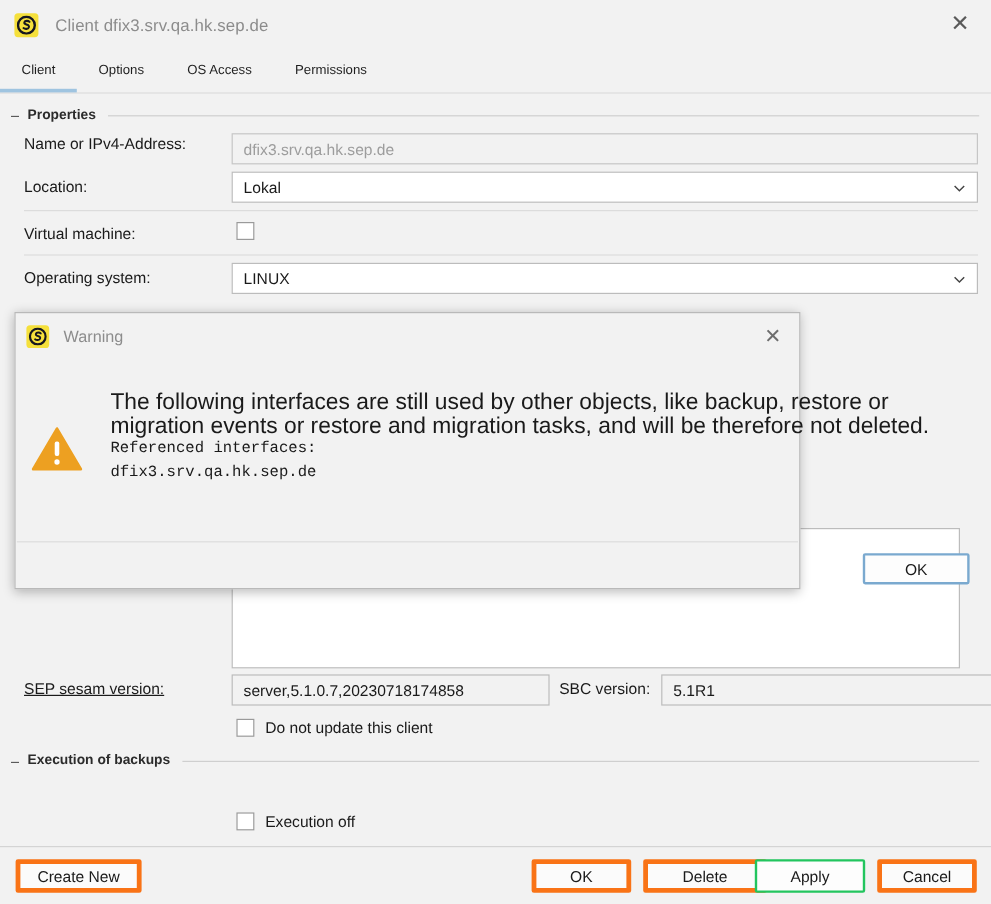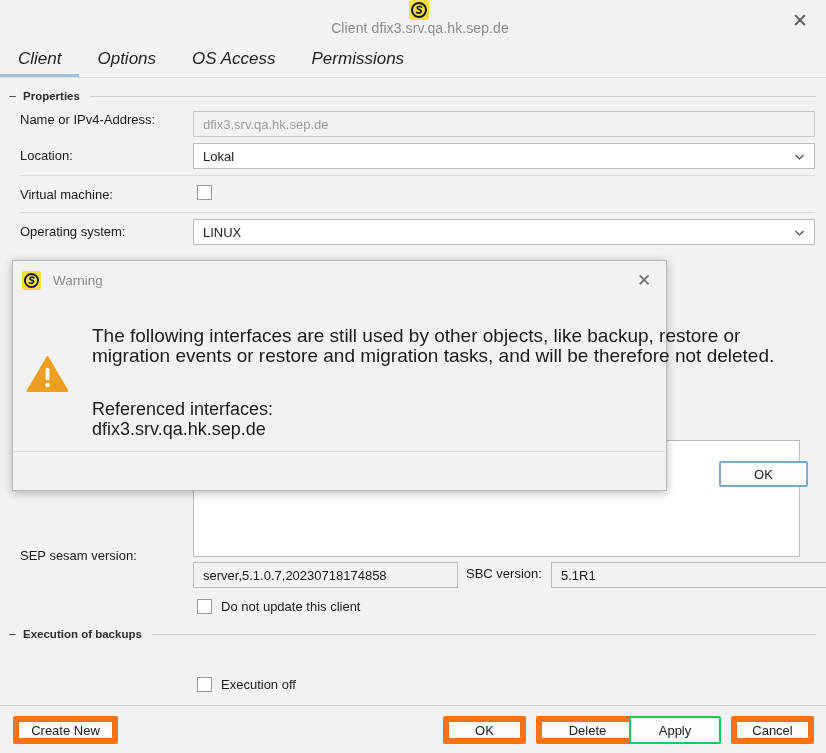"Client dfix3.srv.qa.hk.sep.de" .titlebar { flex-direction: column -> none }
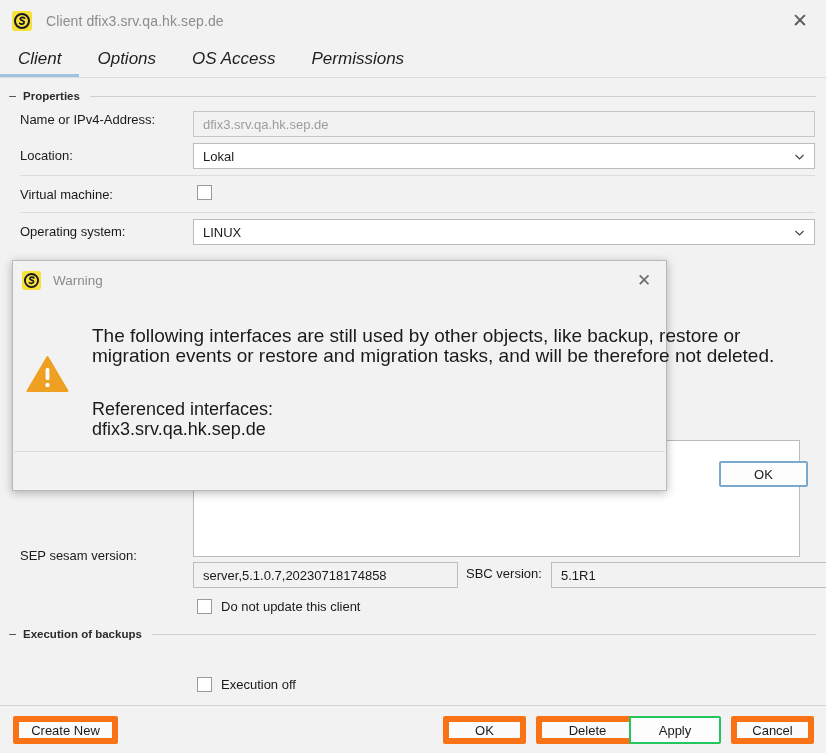"Client" .tab { font-size: 17px -> 11px; font-style: italic -> none }
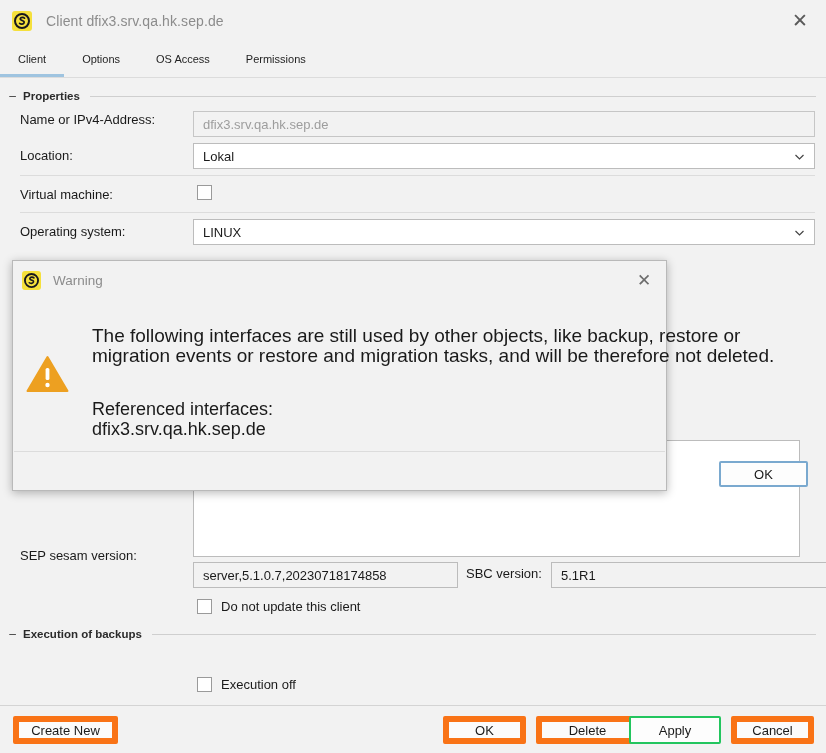"Referenced interfaces:" .dlg-refs { font-family: none -> Liberation Mono, monospace; font-size: 18px -> 13px; top: 399px -> 364px }
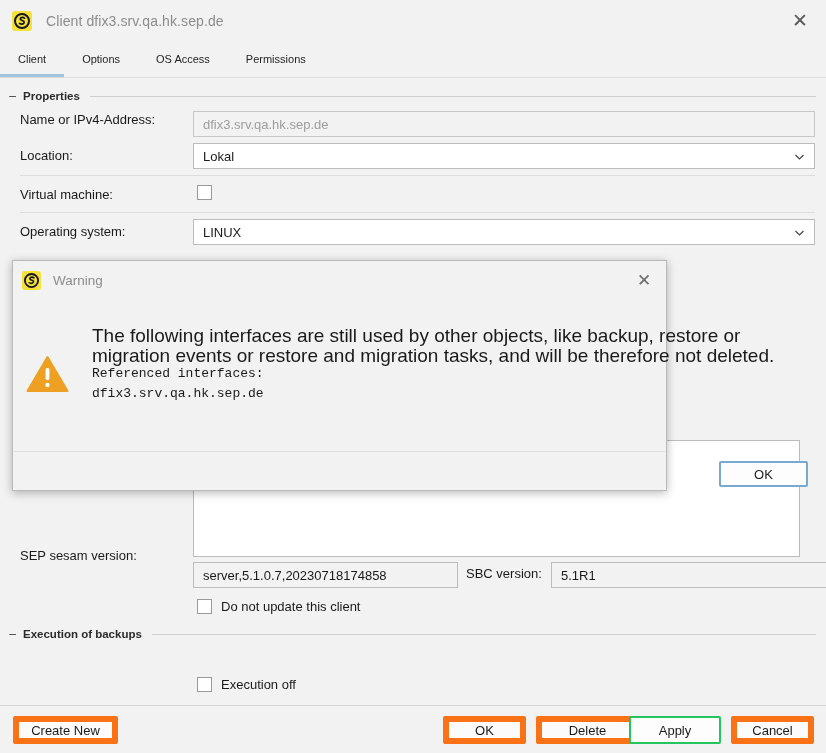"SEP sesam version:" div.row { text-decoration: none -> underline; top: 548px -> 566px }
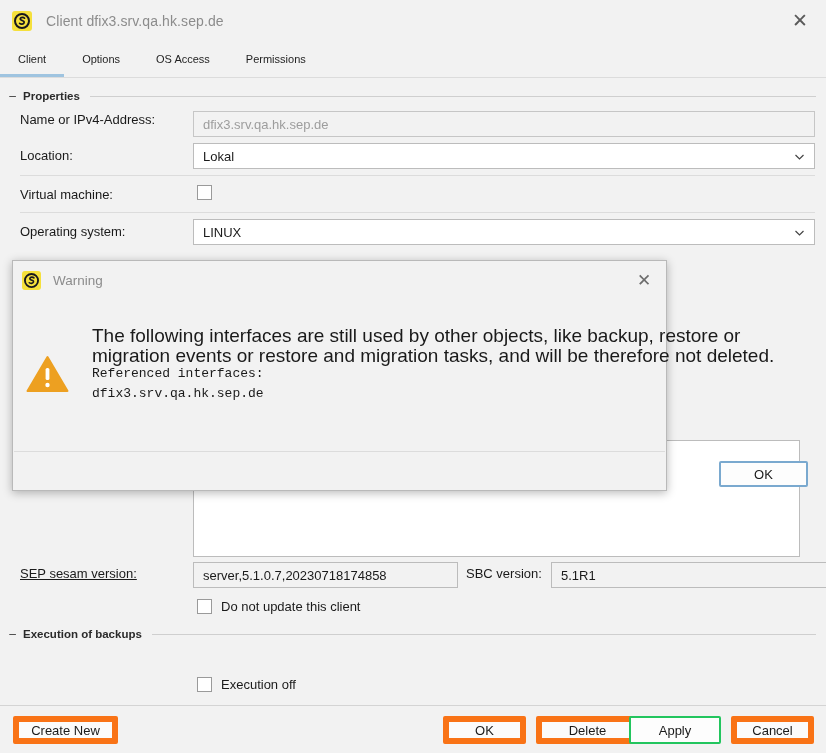"Create New" .btn { border: 6px solid #f97316 -> 4px solid #f97316 }
